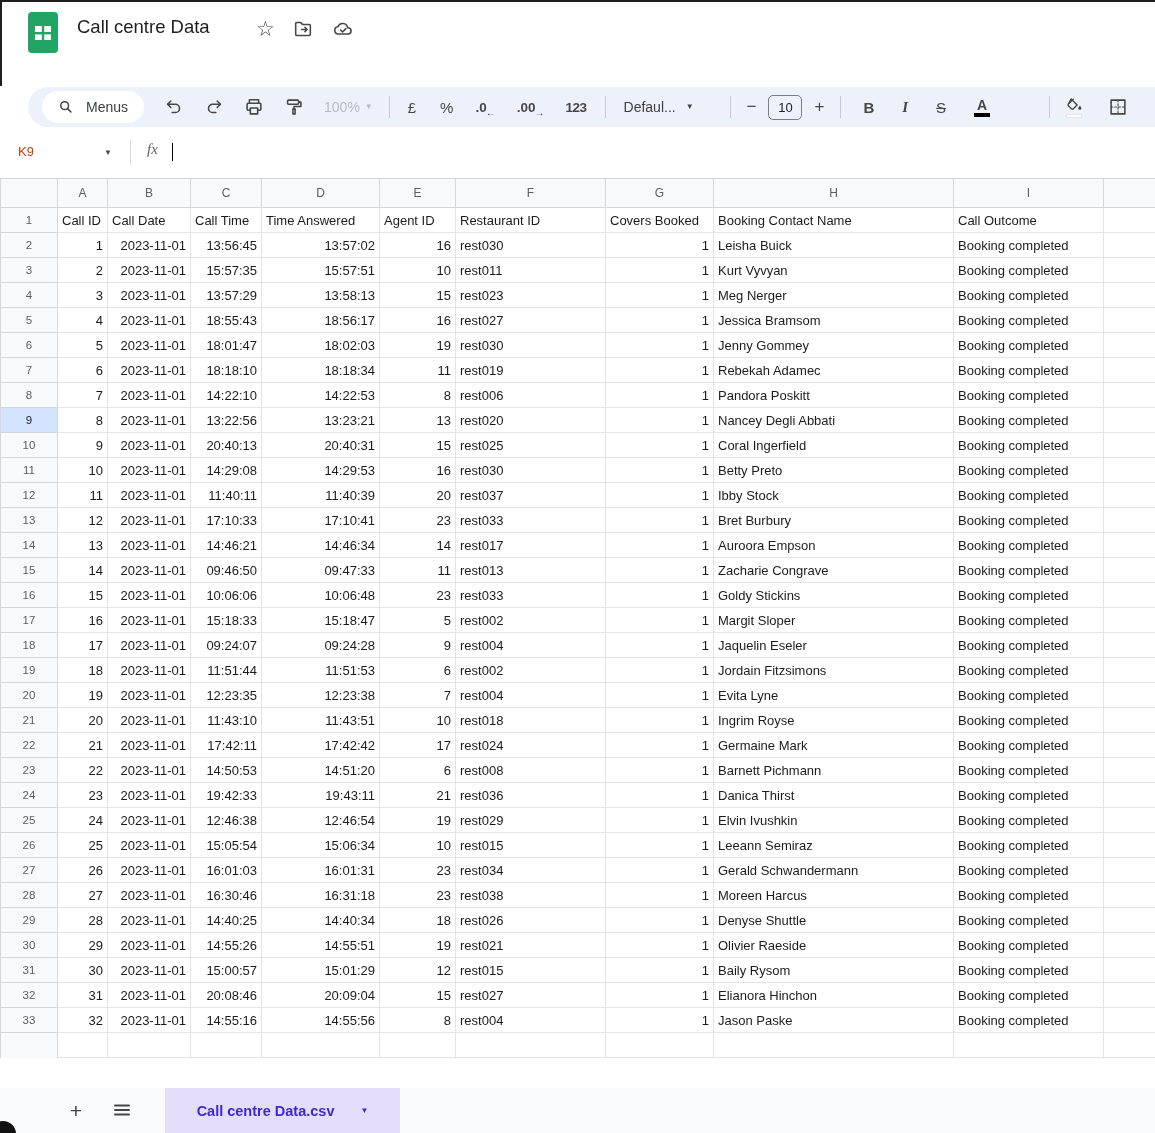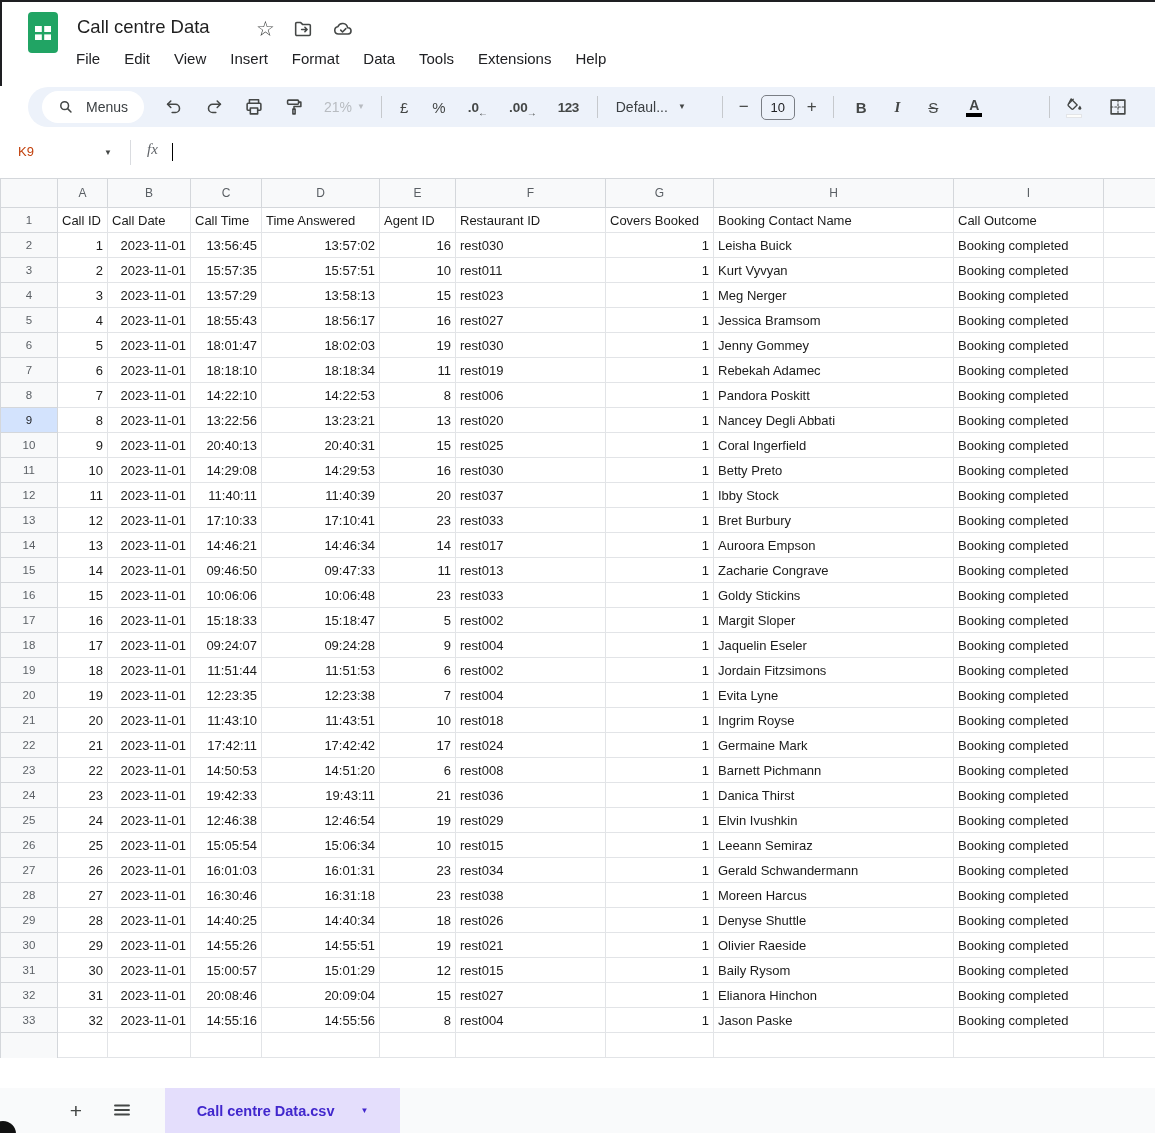"File" div.abs { html: <div> <span>File</span> <span>Edit</span> <span>View</span> <span>Insert</span> <span>Format</span> <span>Data</span> <span>Tools</span> <span>Extensions</span> <span>Help</span> </div> -> none }
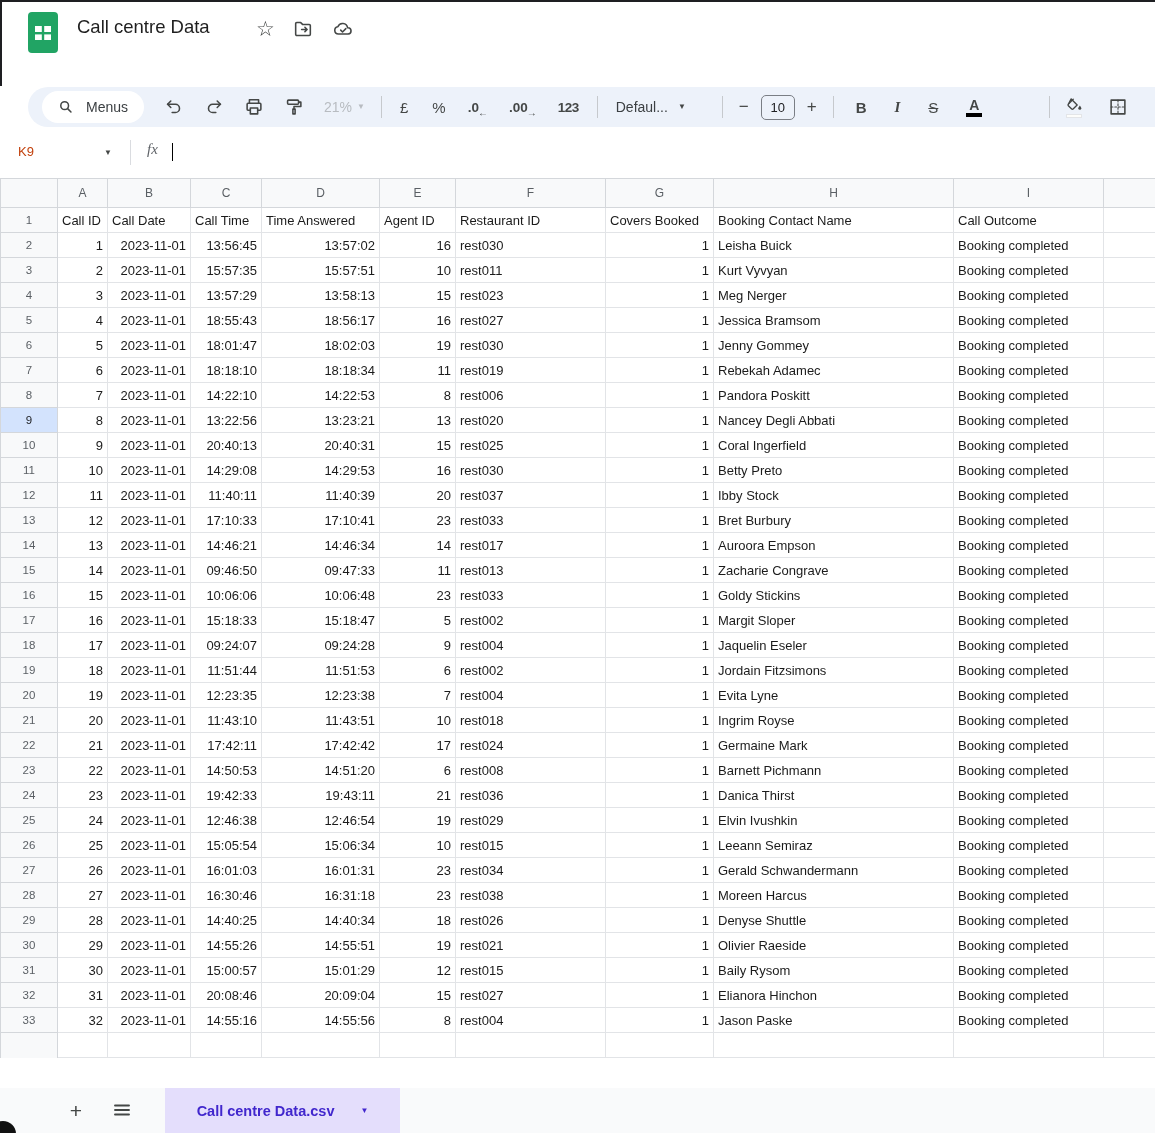"21%" span { text: 21% -> 100% }
